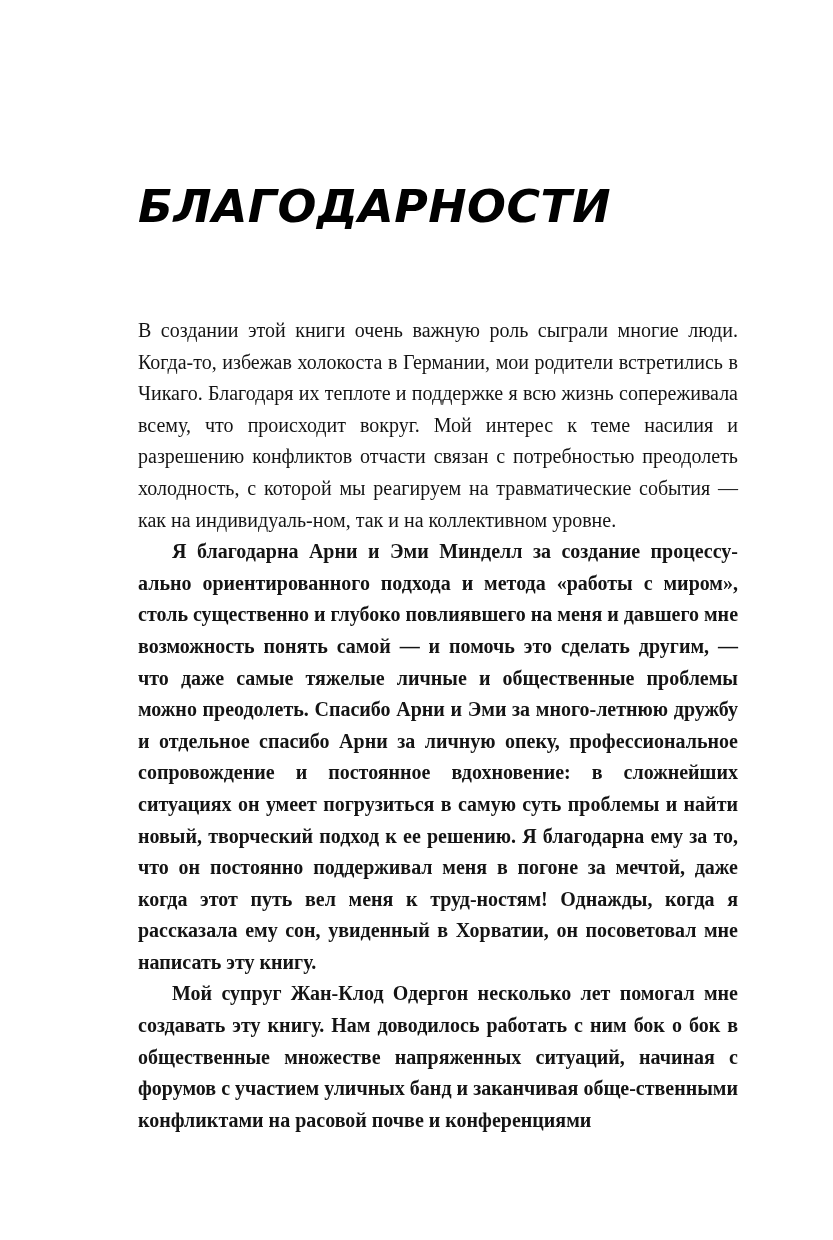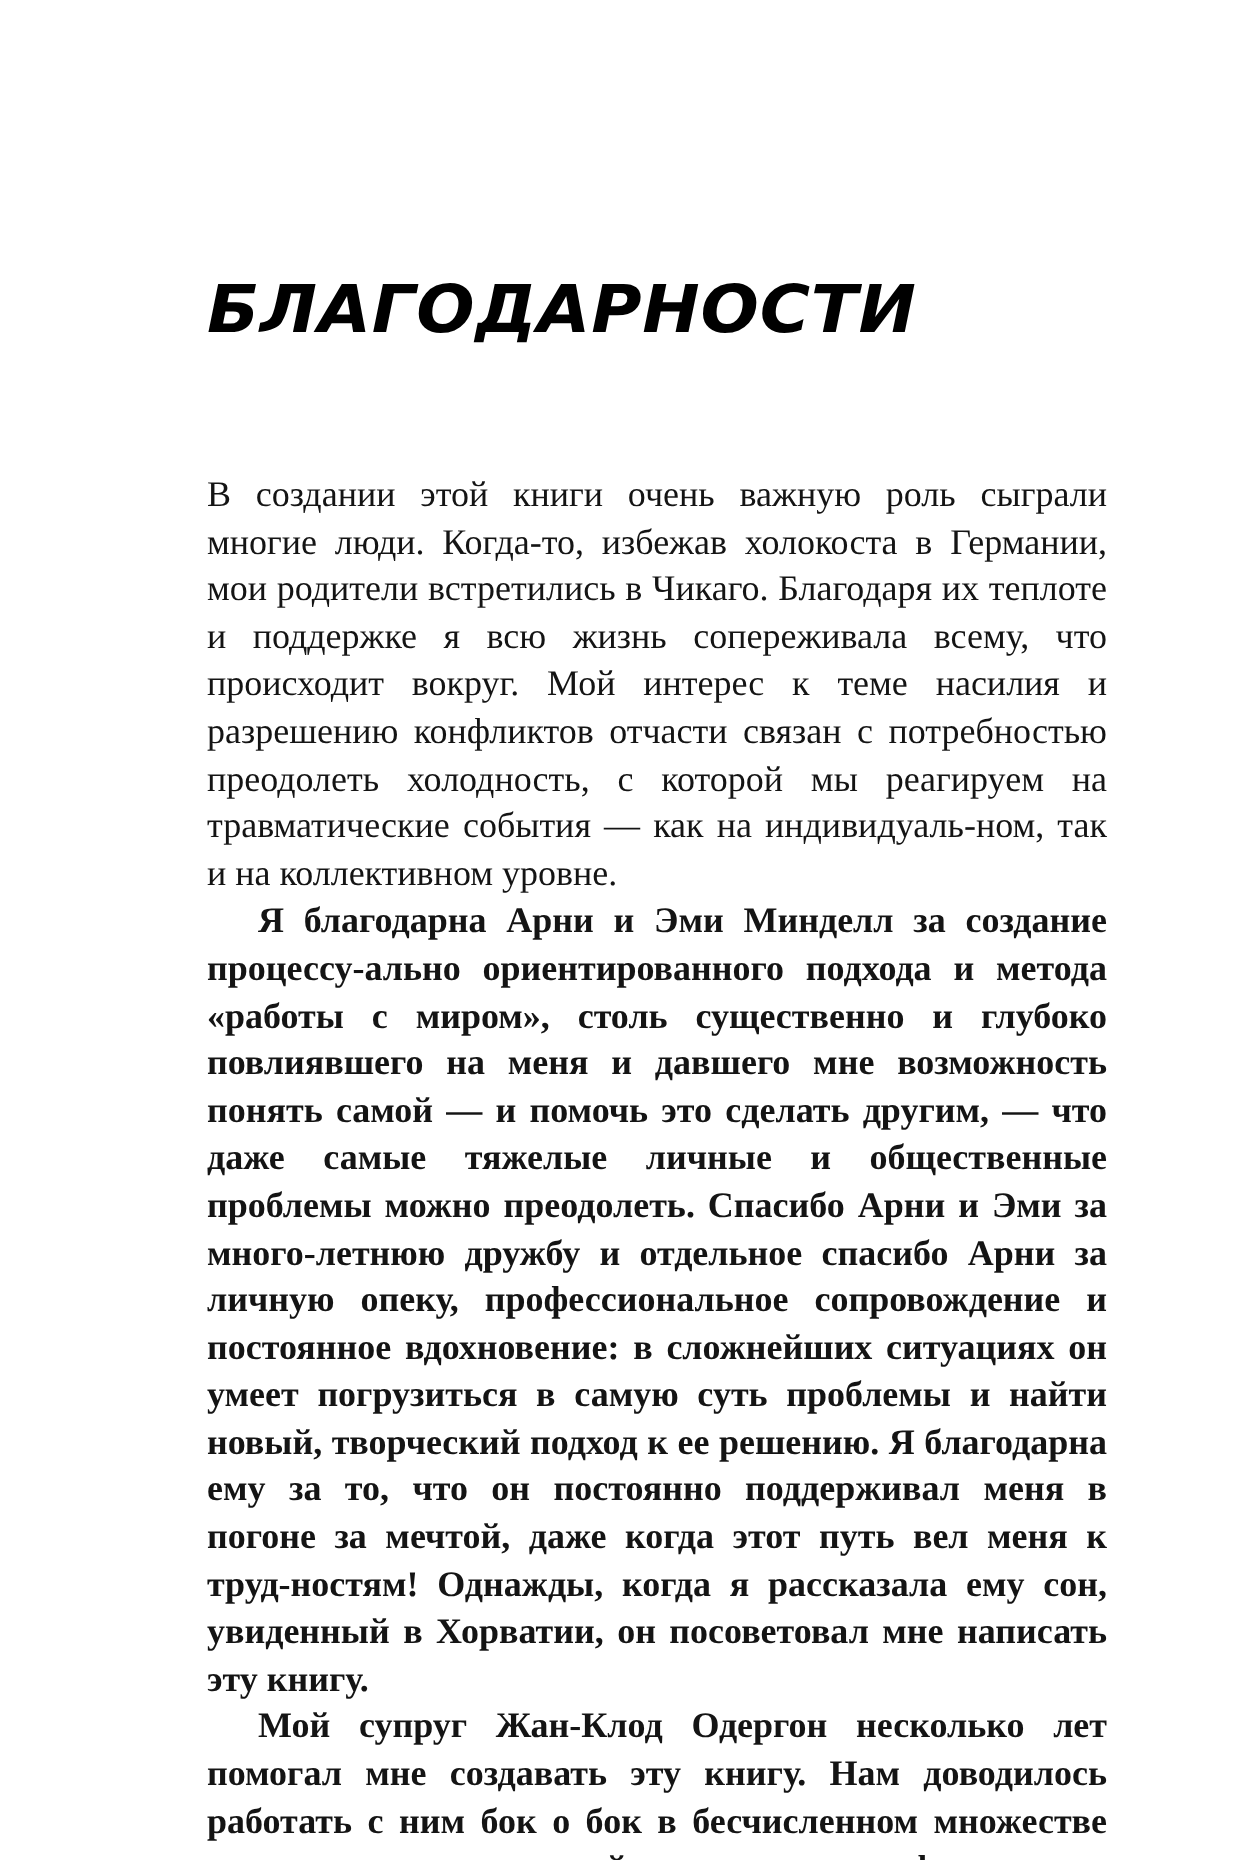"В создании этой книги очень" .body-text p { font-size: 24px -> 20px }
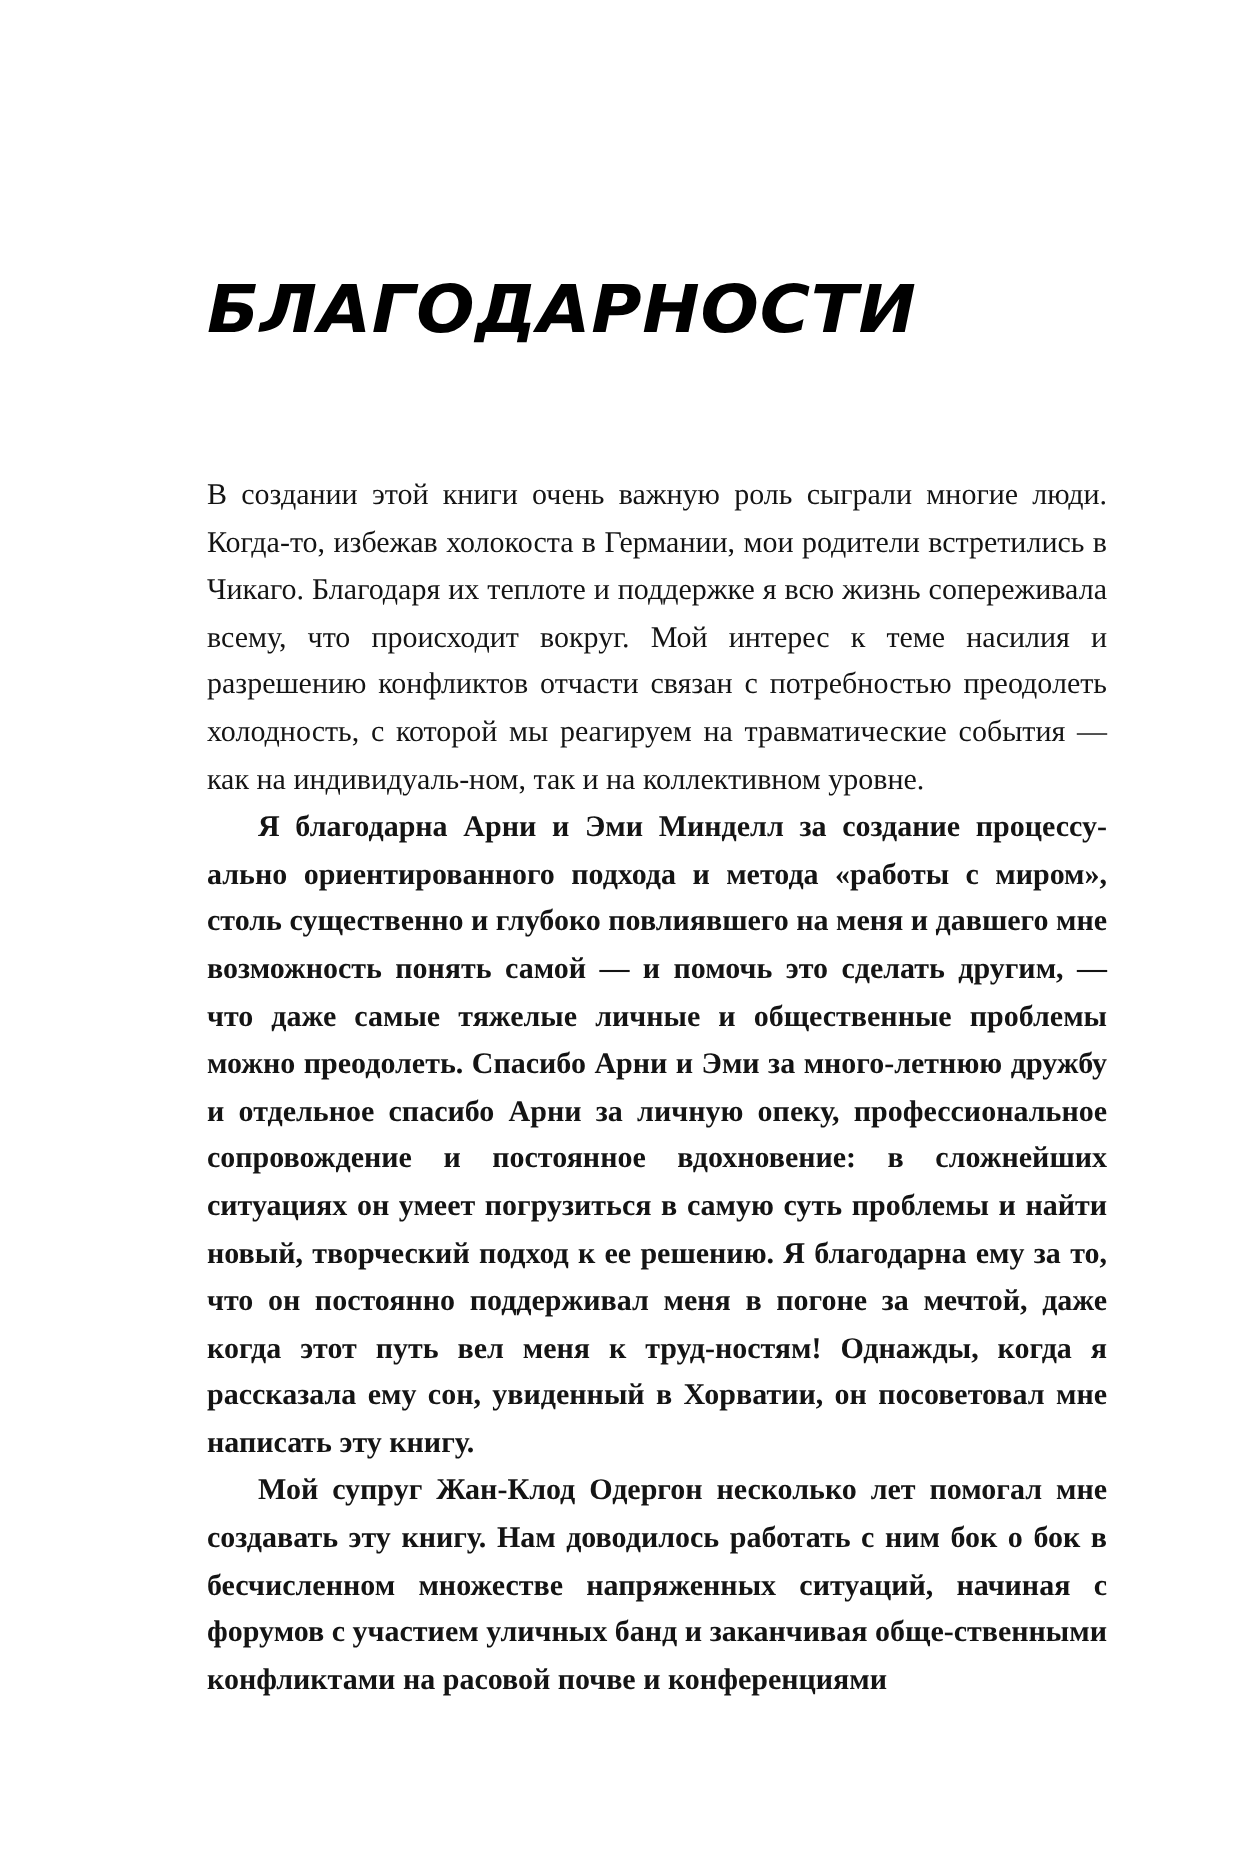"Мой супруг Жан-Клод Одергон несколько" p.indent { text: бесчисленном -> общественные }
